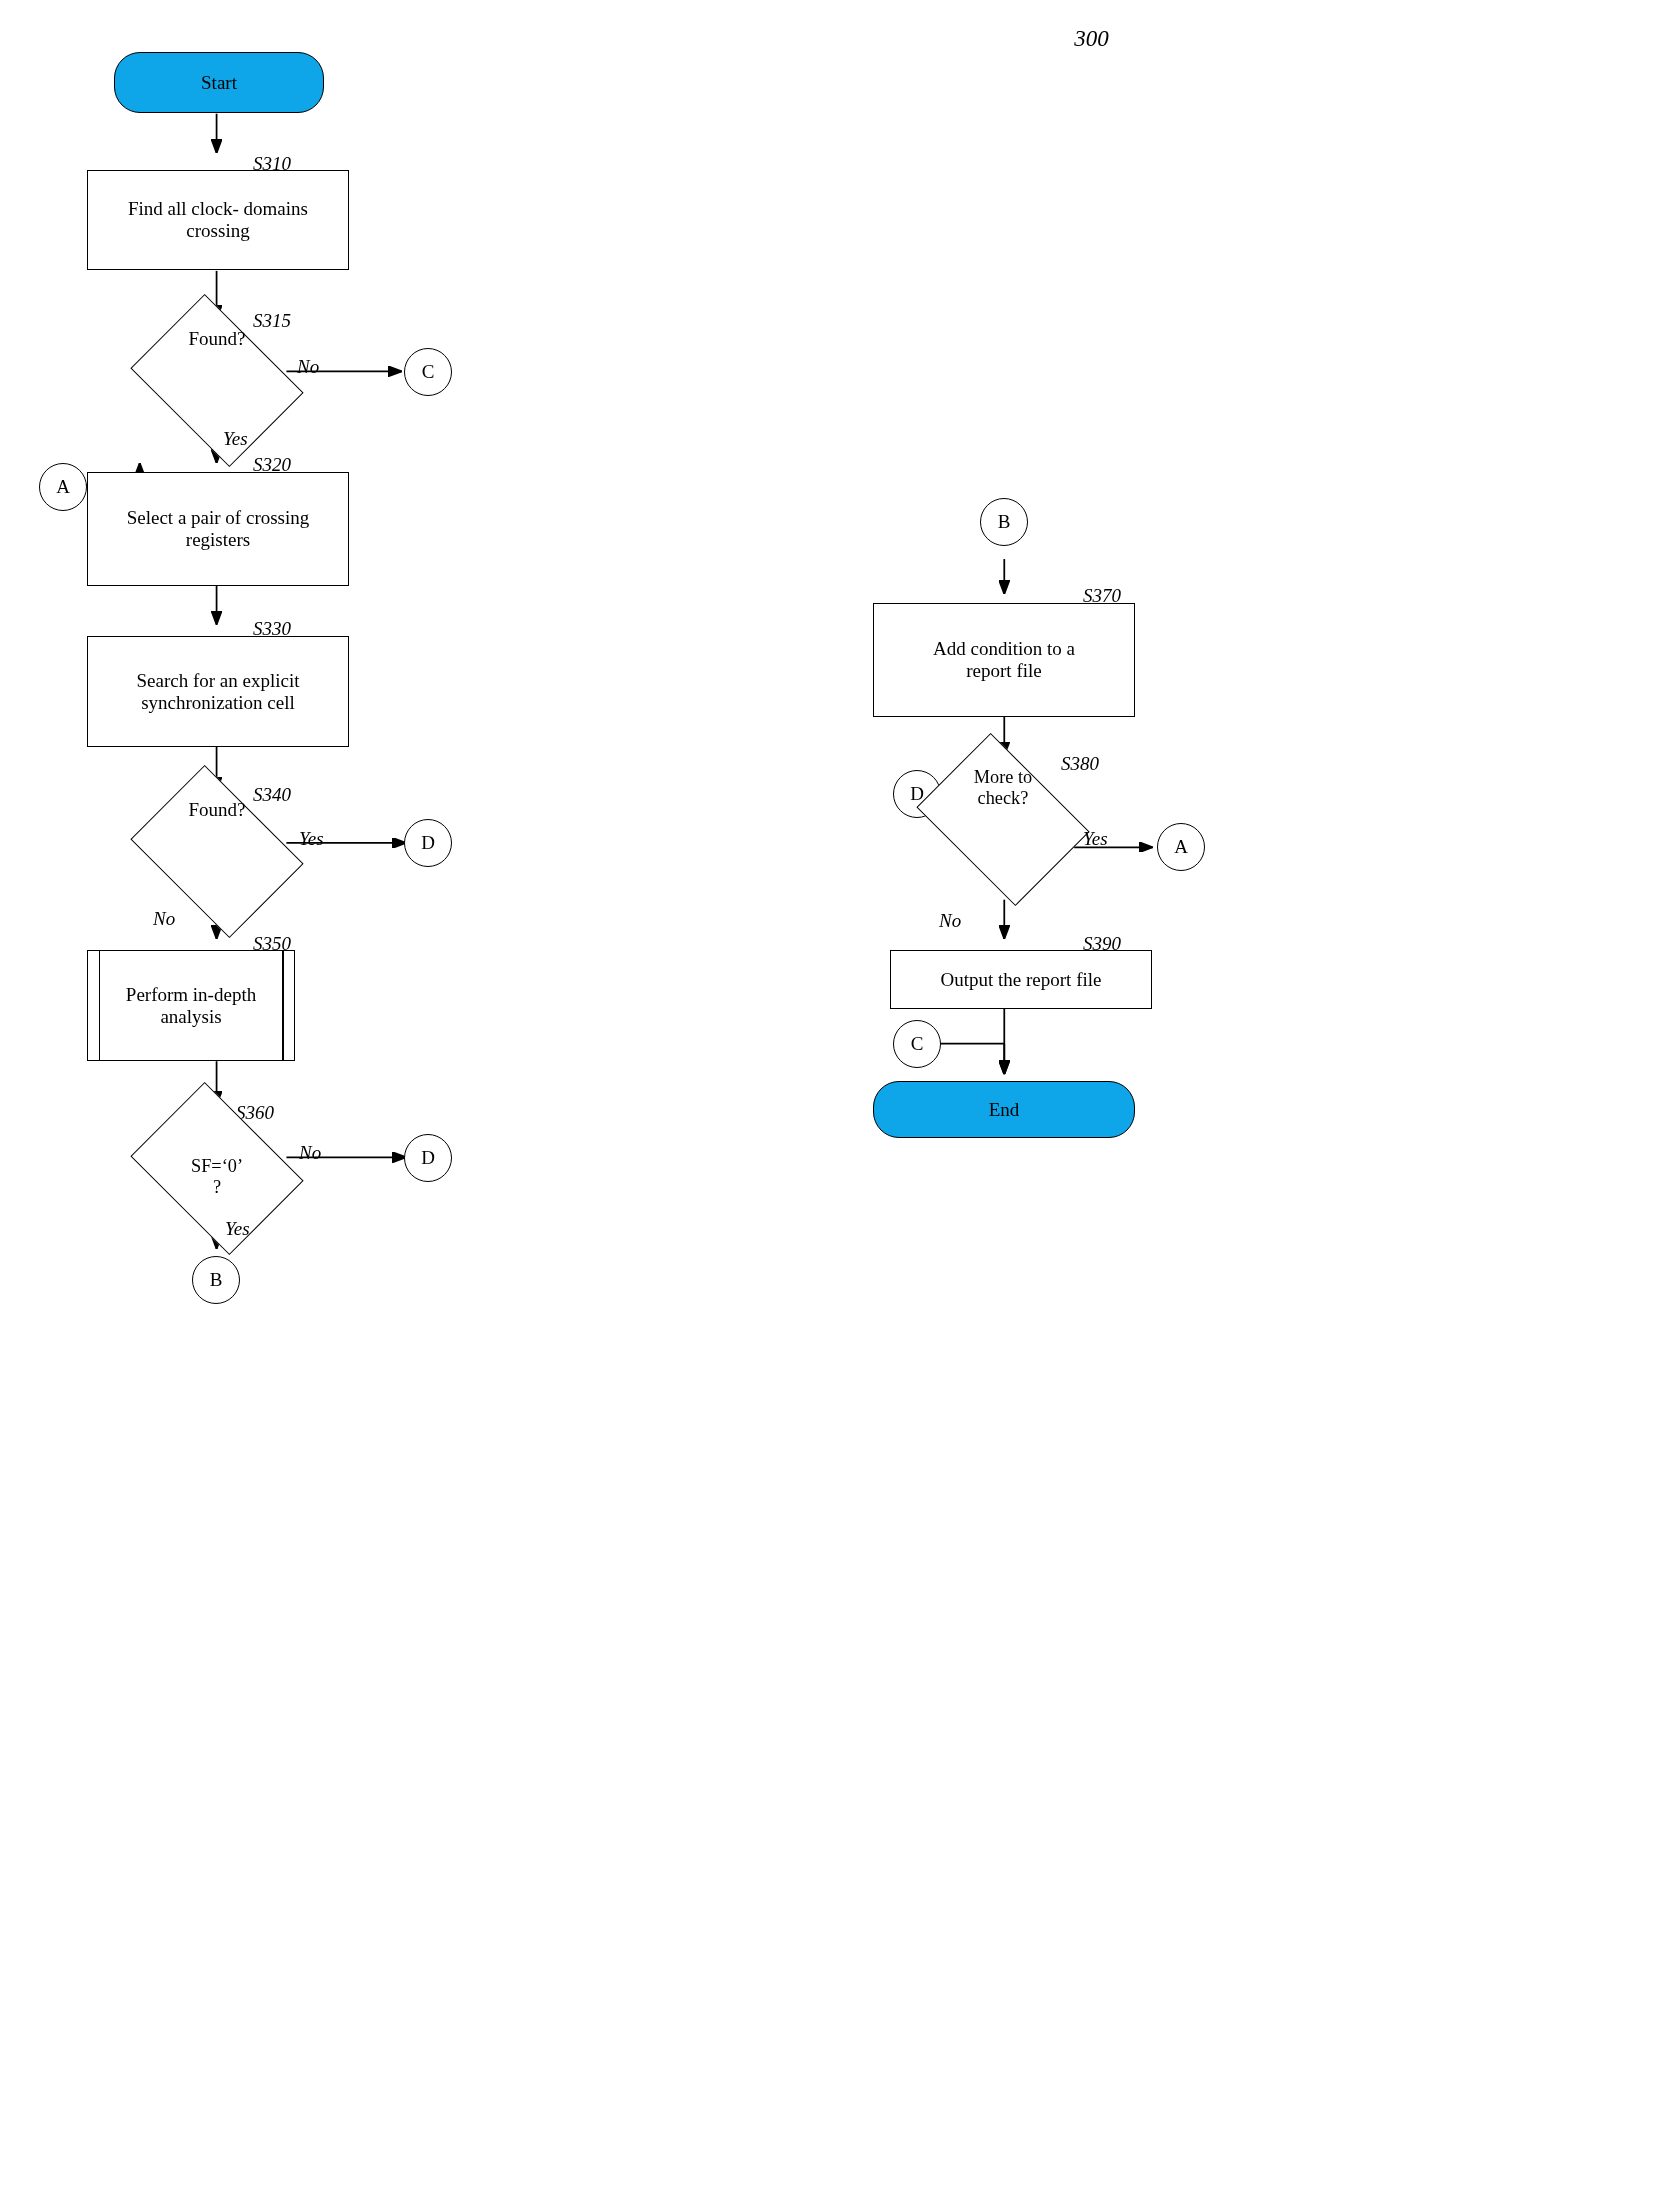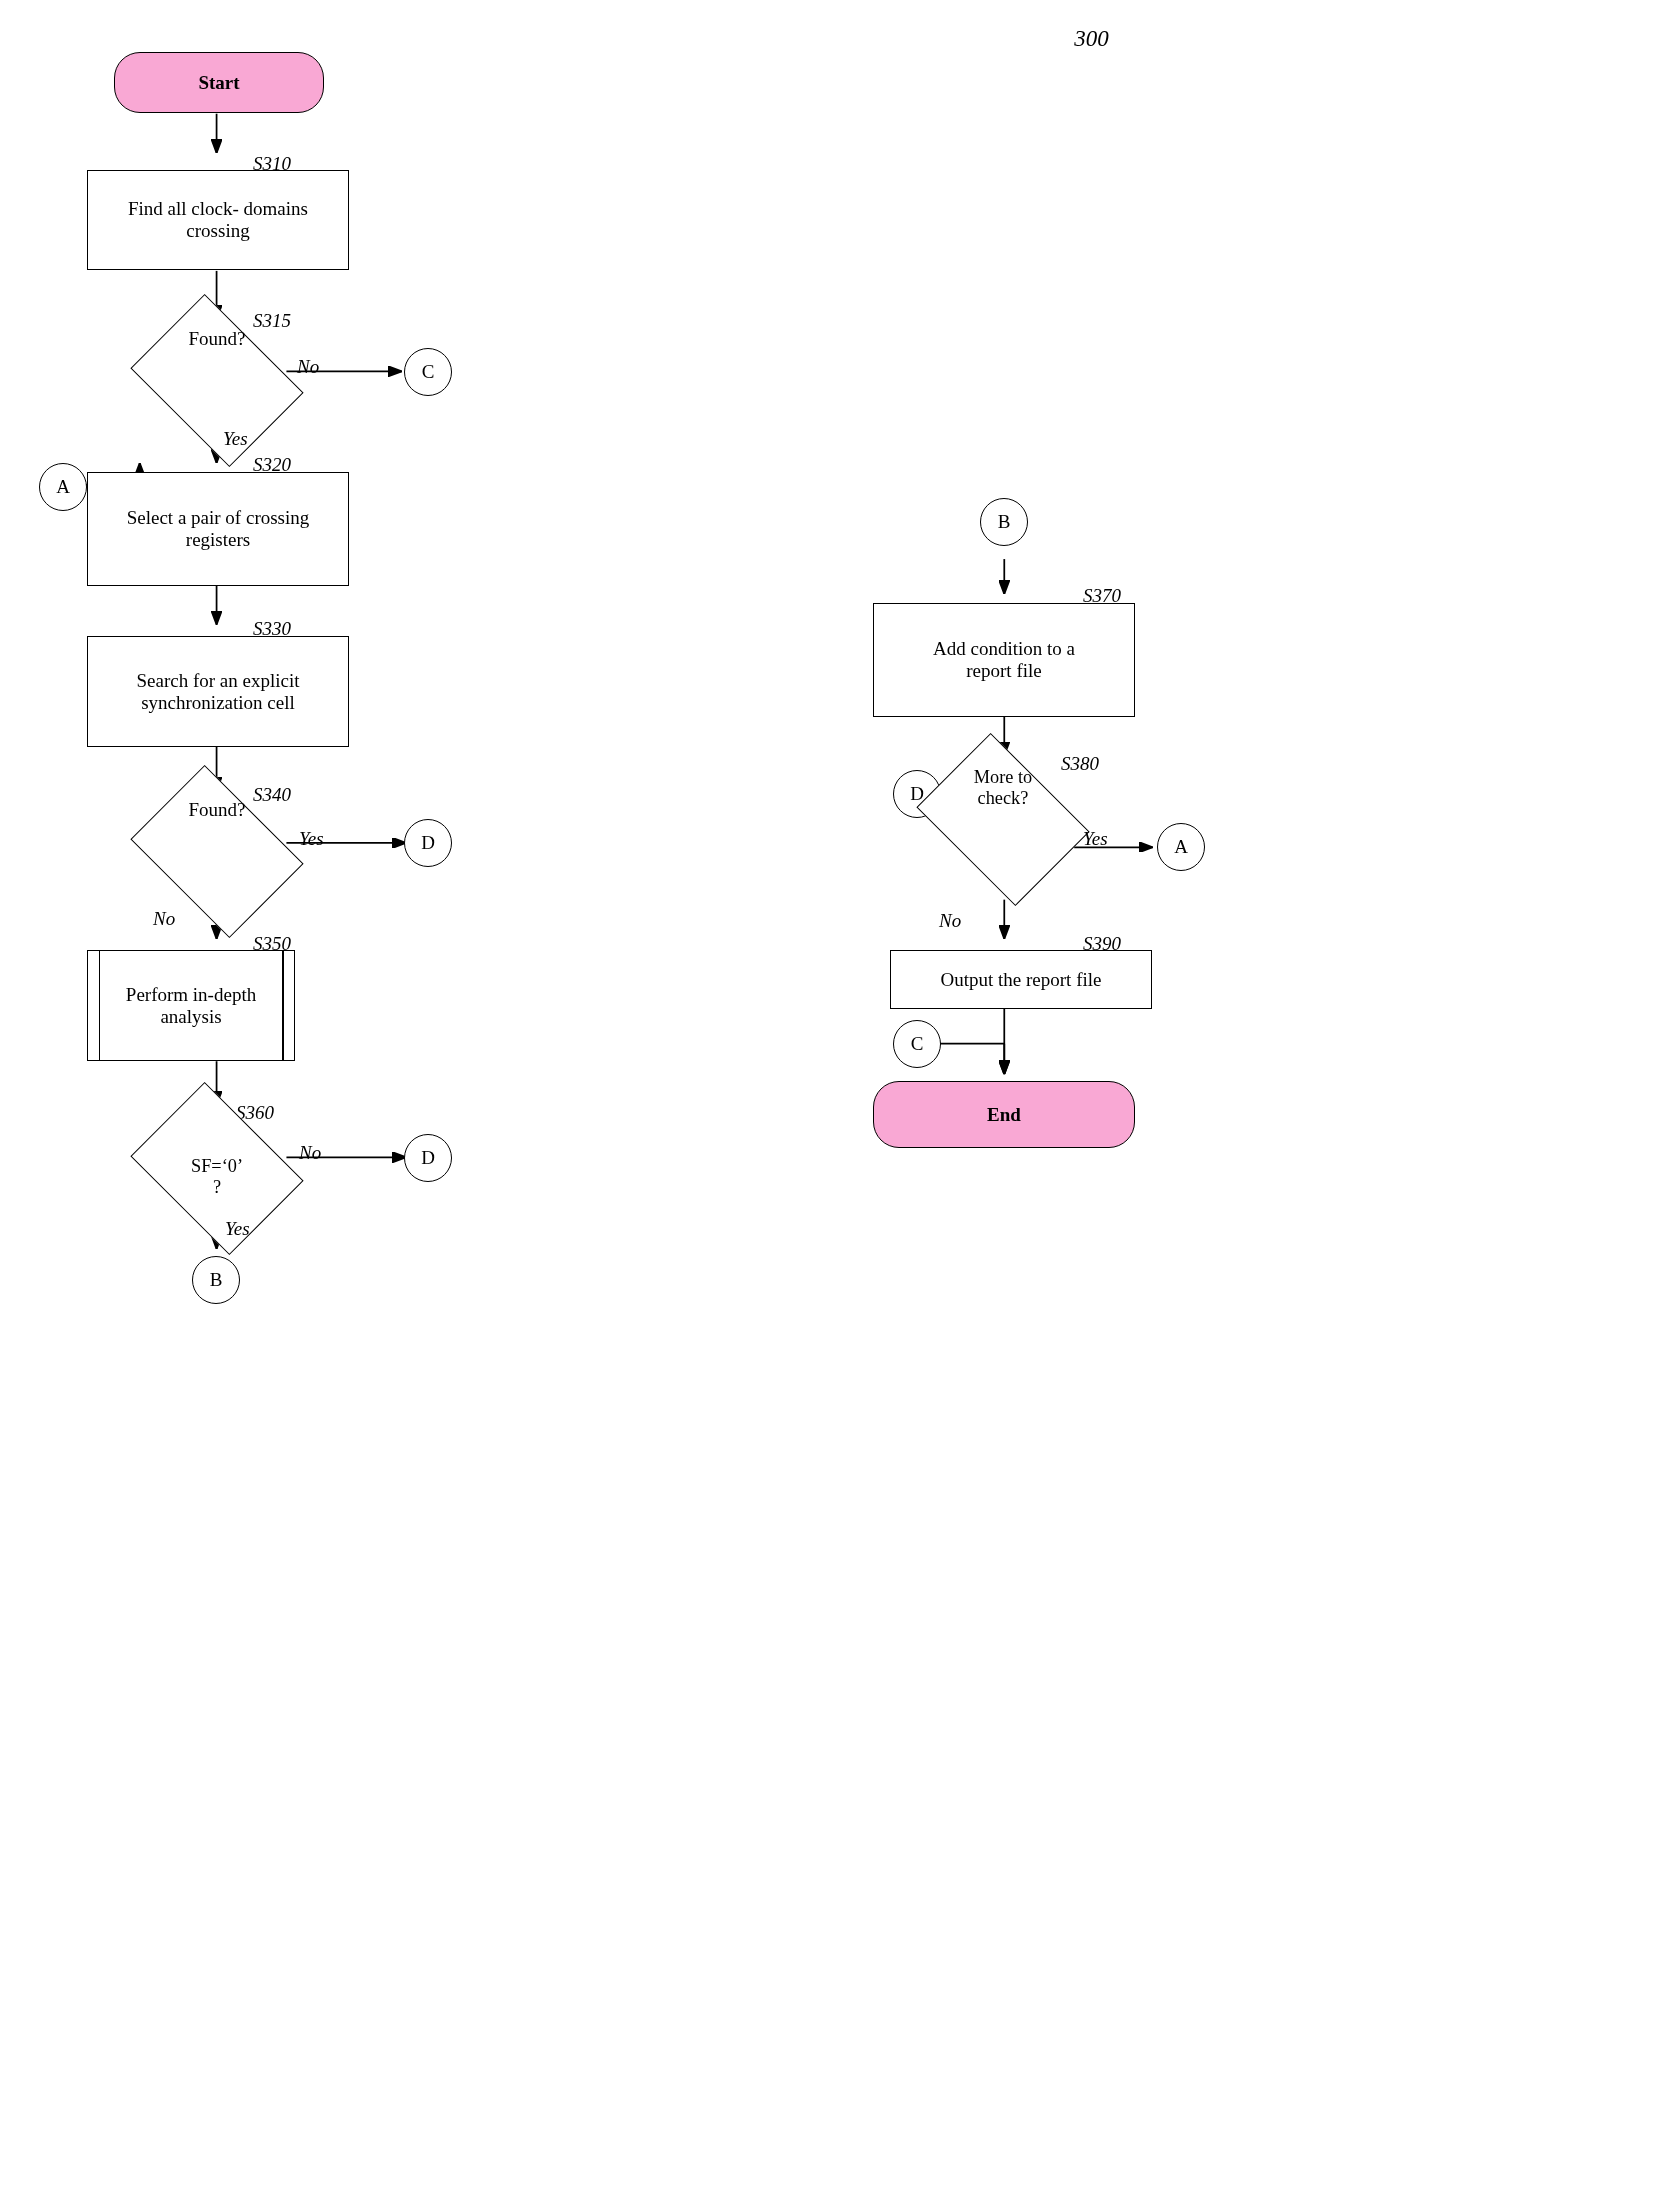"Start" .rounded-rect { background: #f9a8d4 -> #0ea5e9; font-weight: bold -> none }
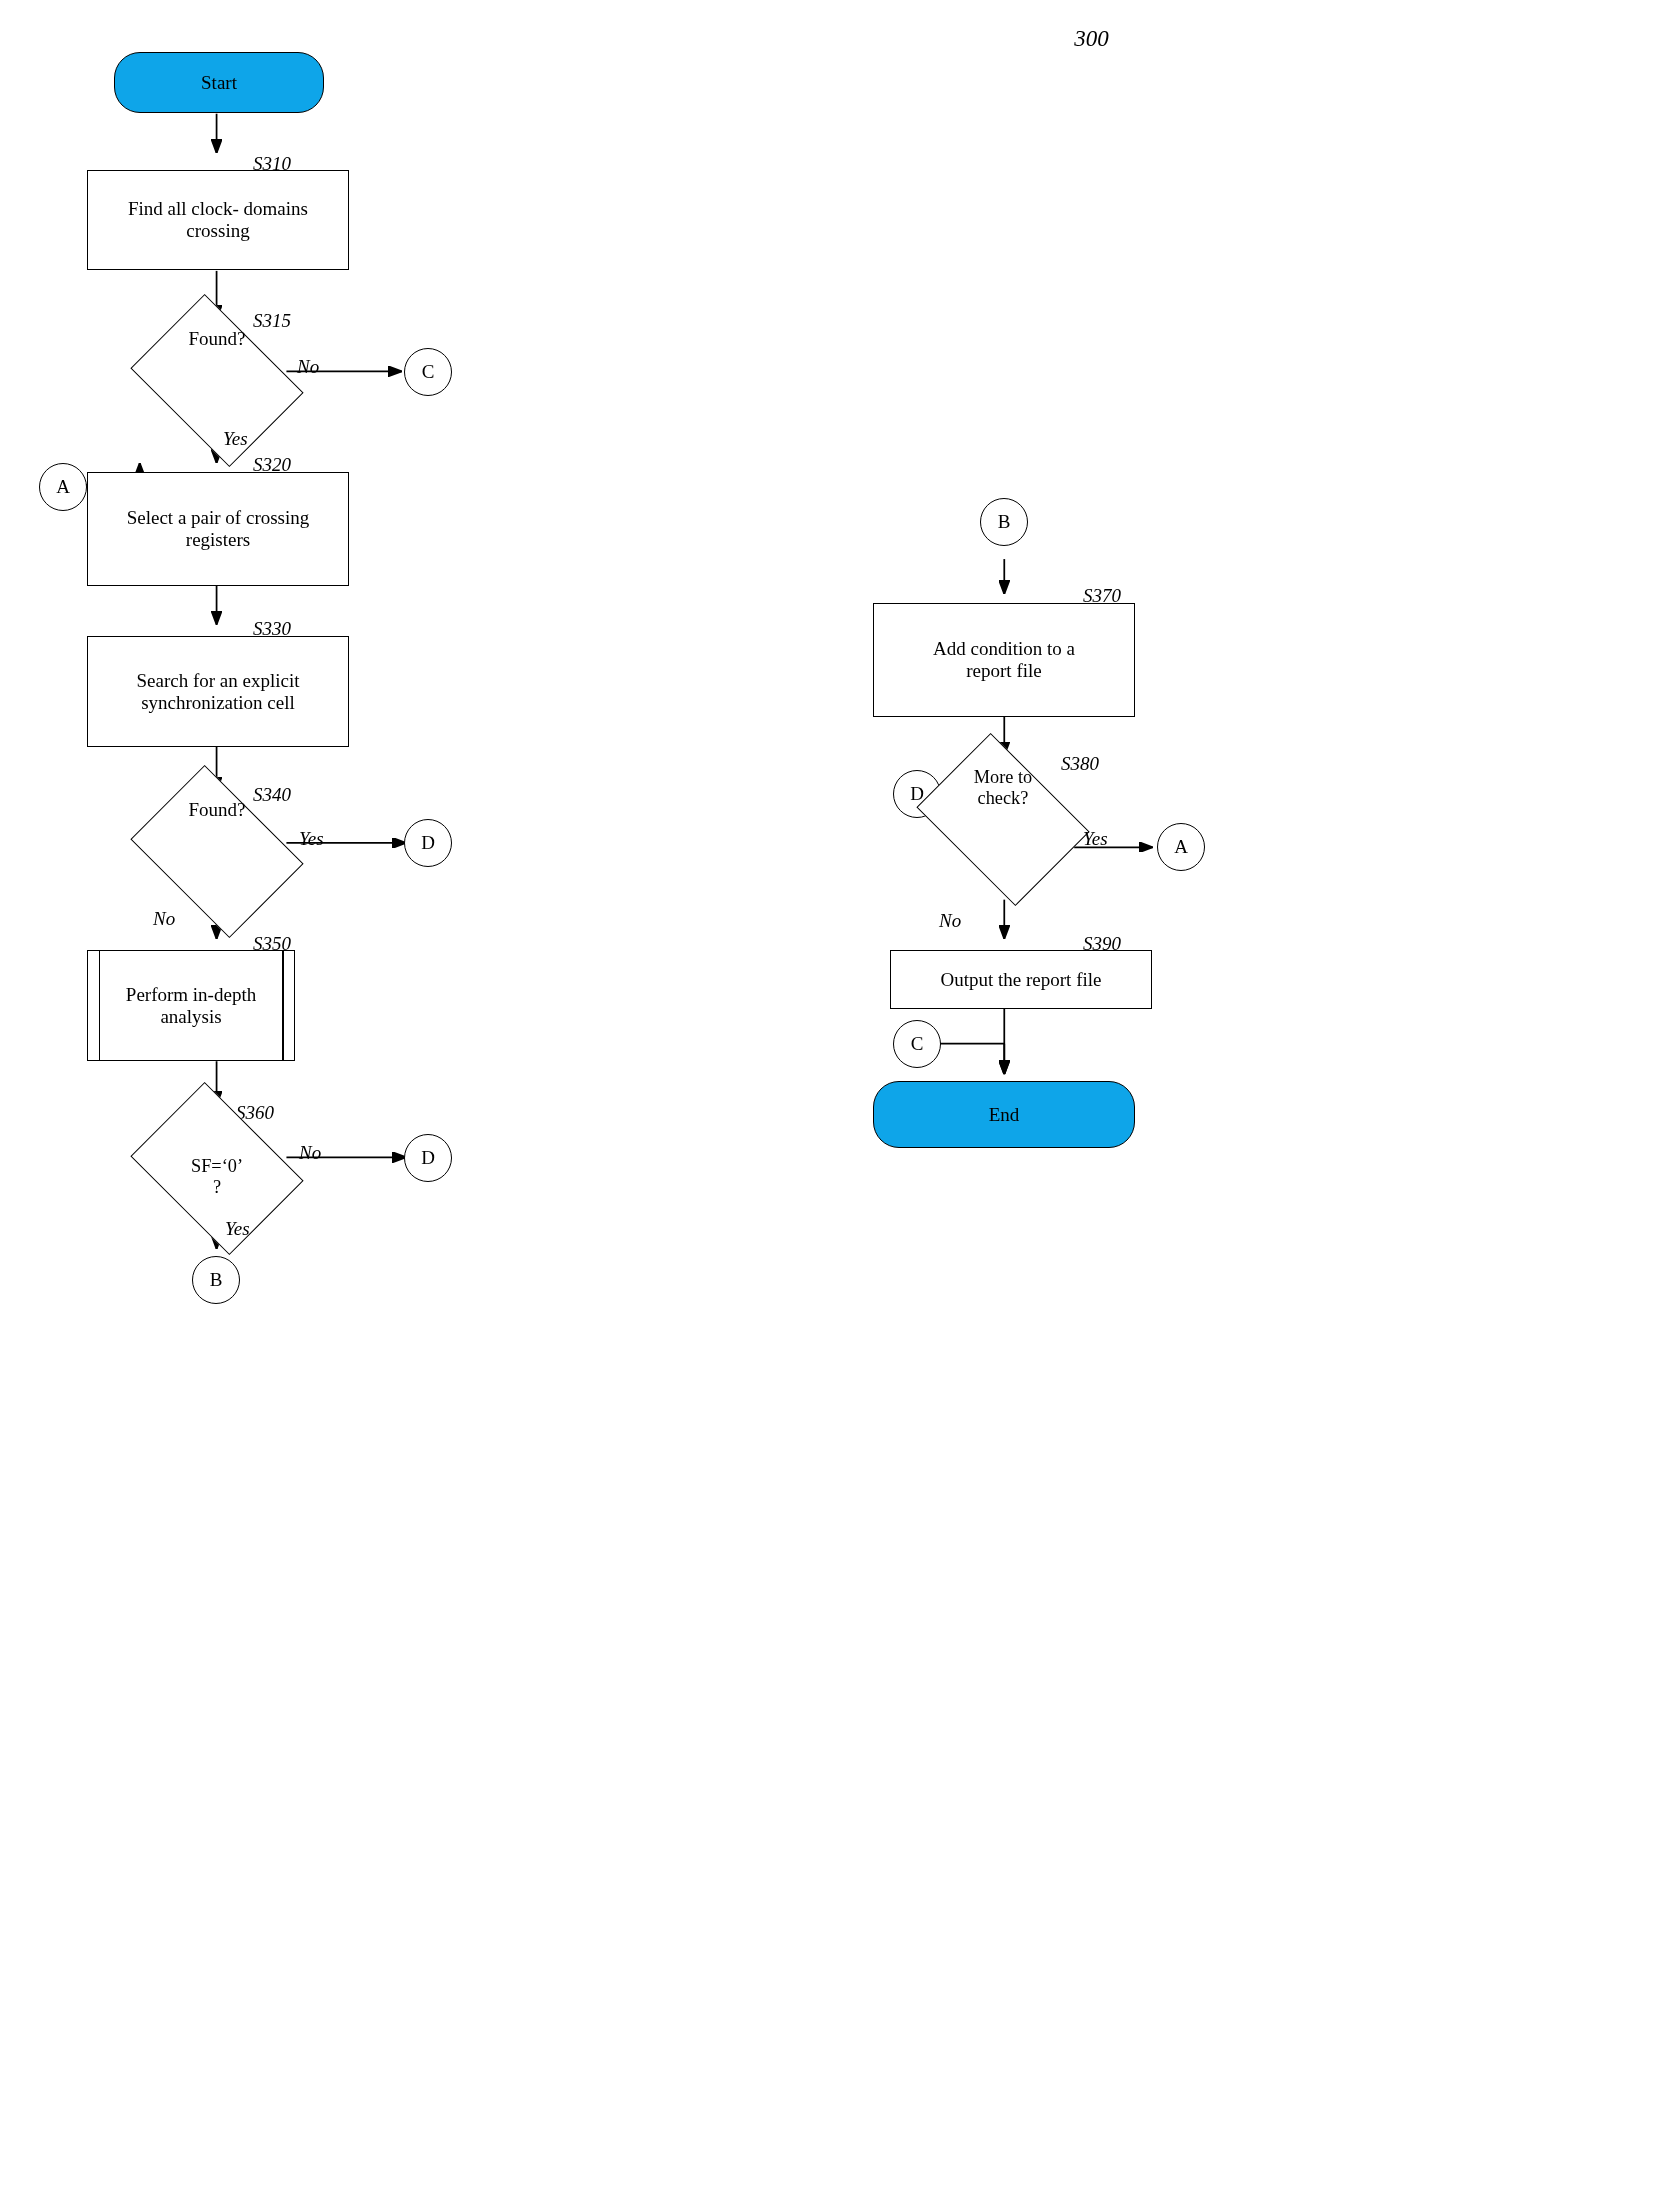"End" div.fc-node { height: 67px -> 57px }
